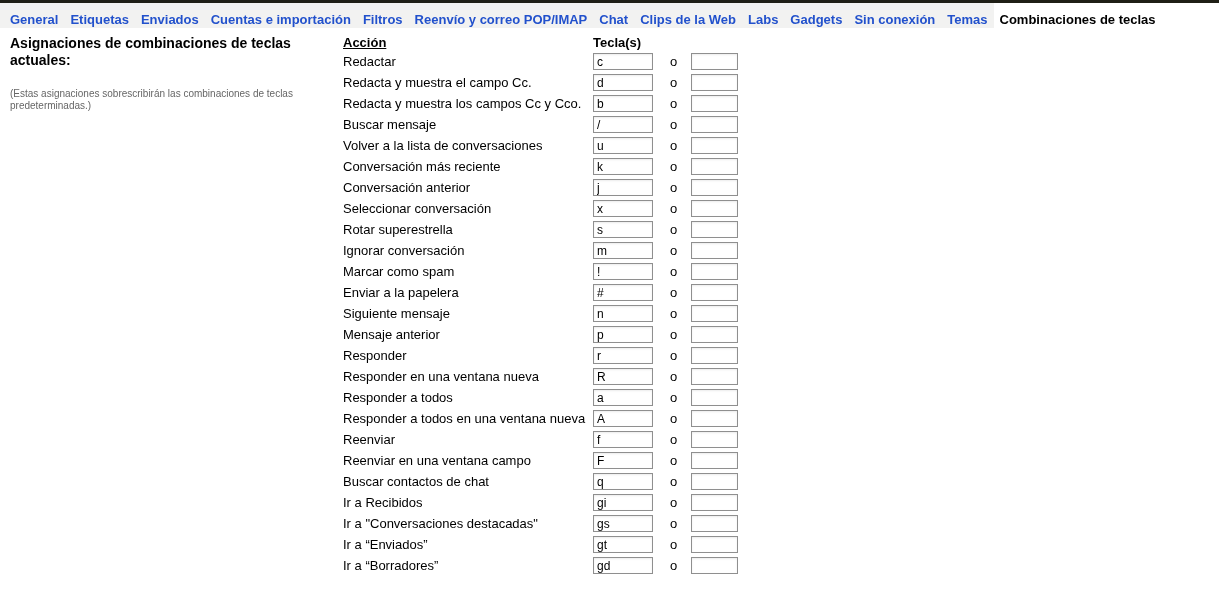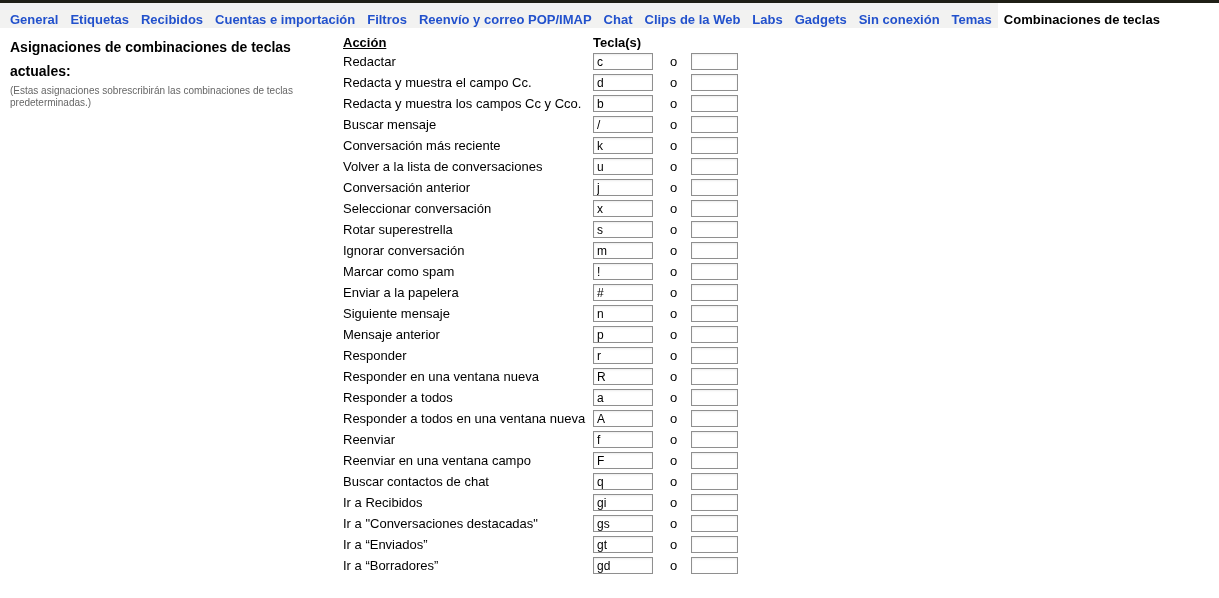"Recibidos" span.tab-label { text: Recibidos -> Enviados }
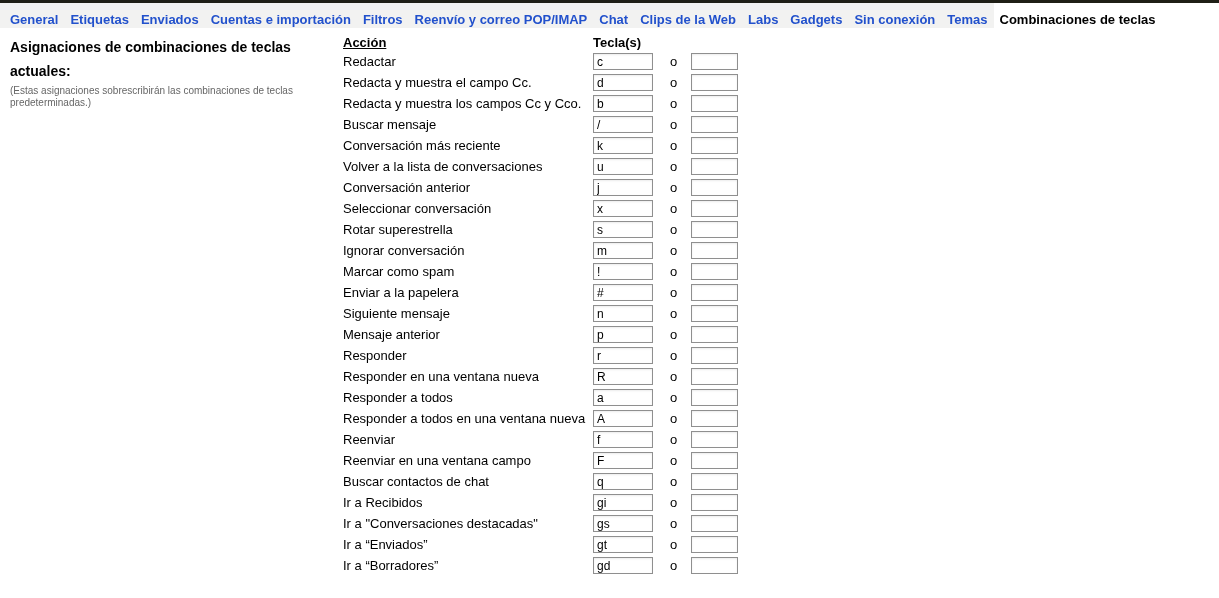"Asignaciones de combinaciones de teclas" .section-title { line-height: 24px -> 17px }
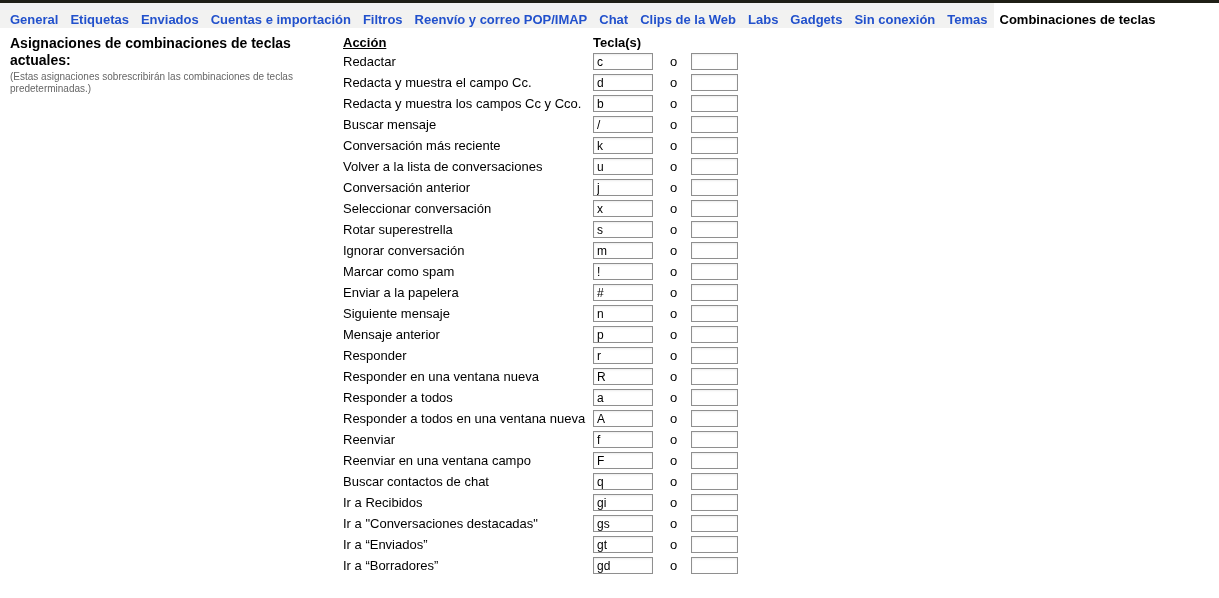"(Estas asignaciones sobrescribirán las" .section-note { margin-top: 2px -> 19px }
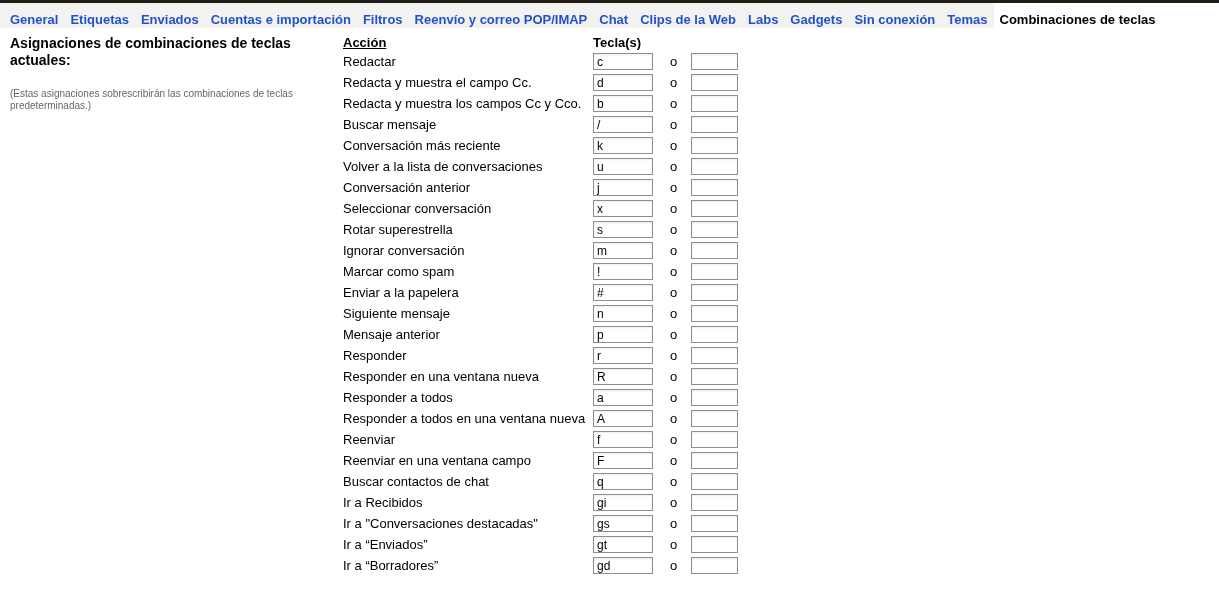"Conversación más reciente" tr.row { order: before "Volver a la lista de" -> after "Volver a la lista de" }
